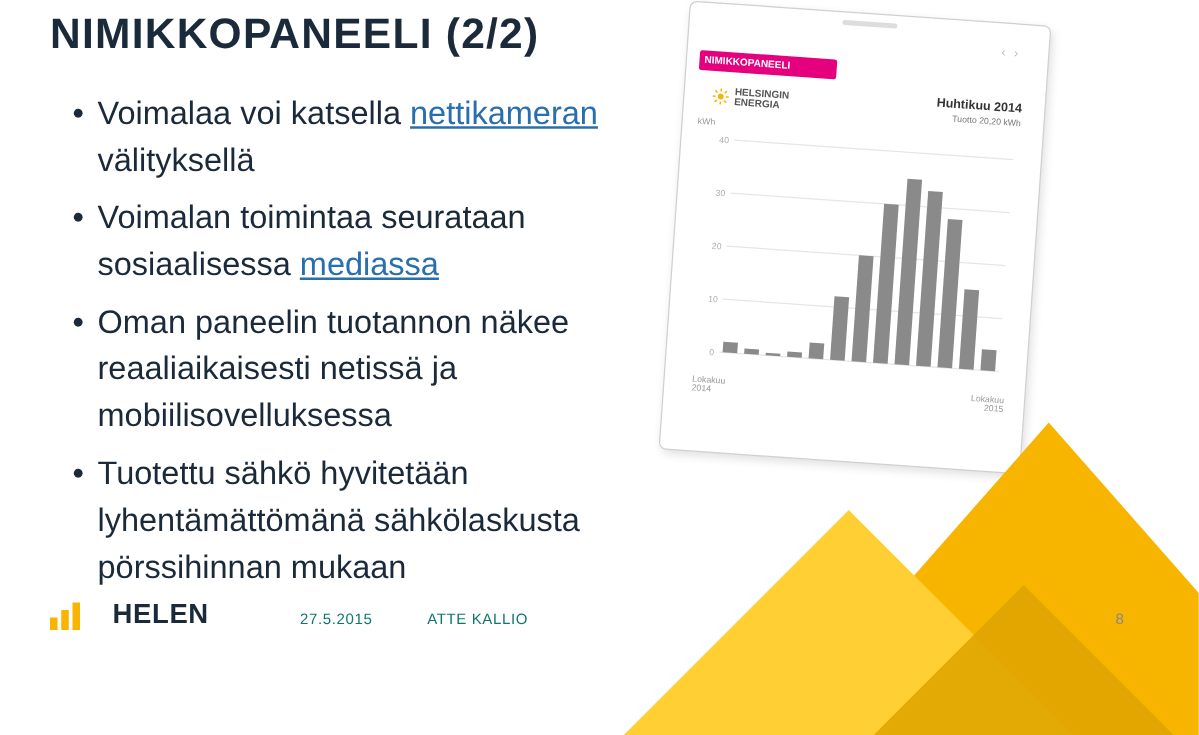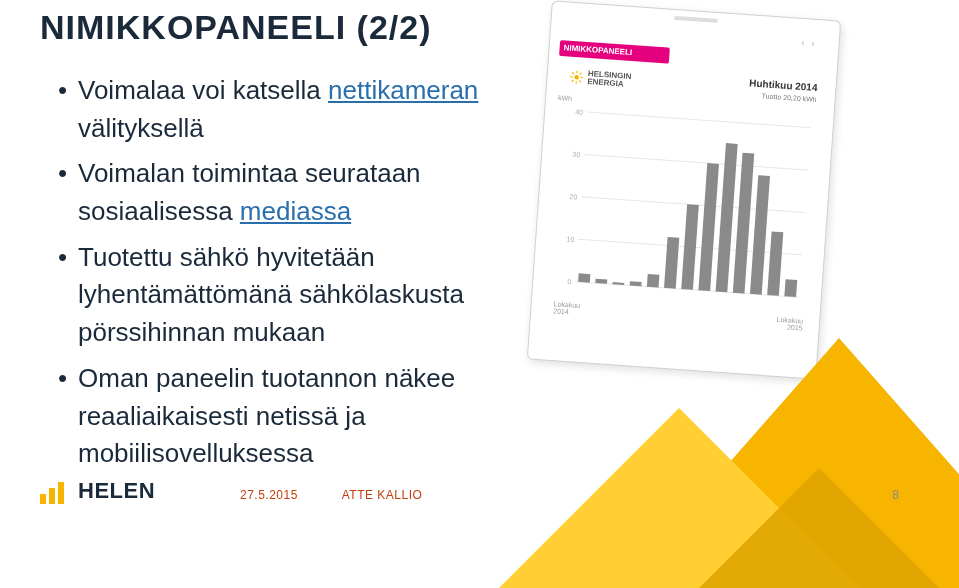"Tuotettu sähkö hyvitetään" li { order: before "Oman paneelin tuotannon näkee" -> after "Oman paneelin tuotannon näkee" }
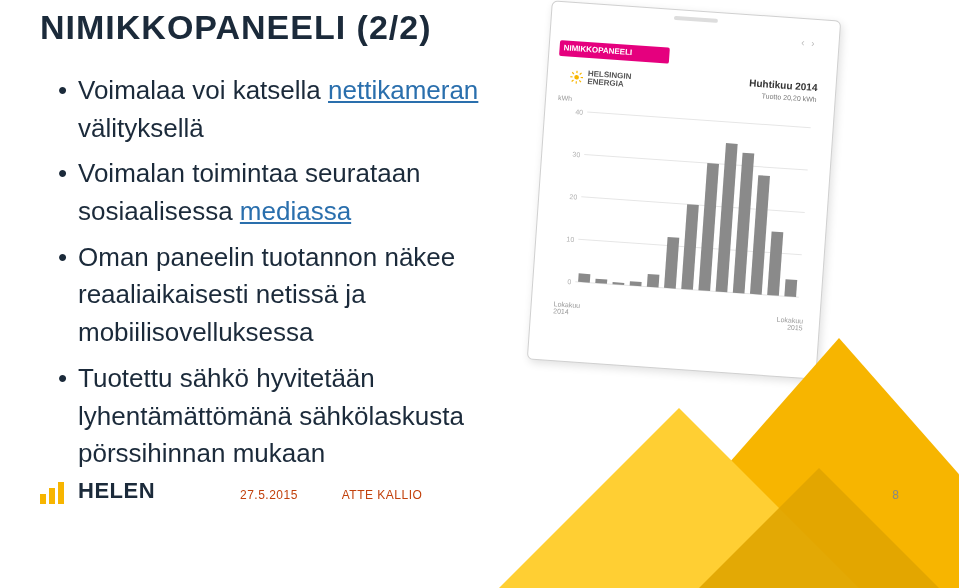"HELEN" .logo-text { margin-left: 8px -> 20px }
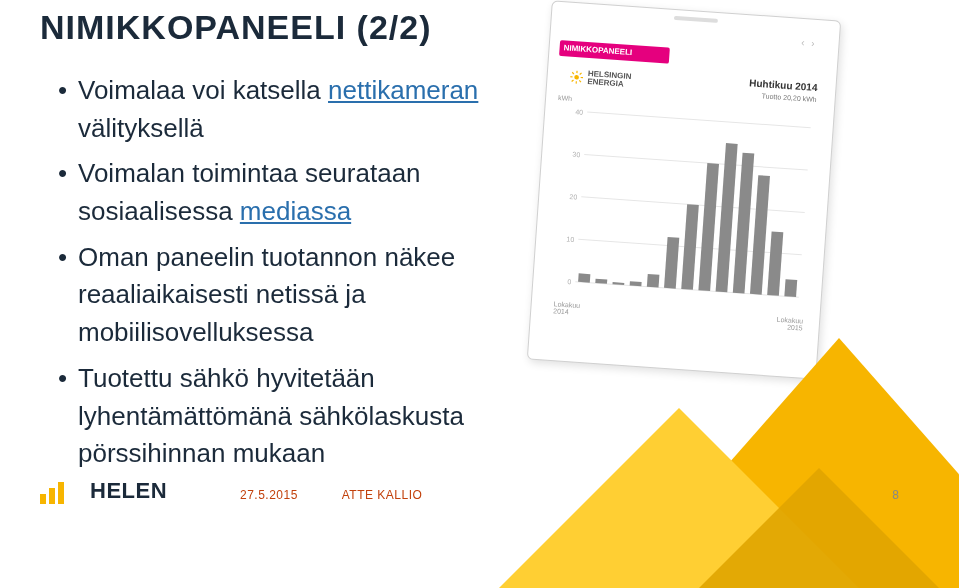"27.5.2015 ATTE KALLIO" .footer-meta { color: #c2410c -> #0f766e }
